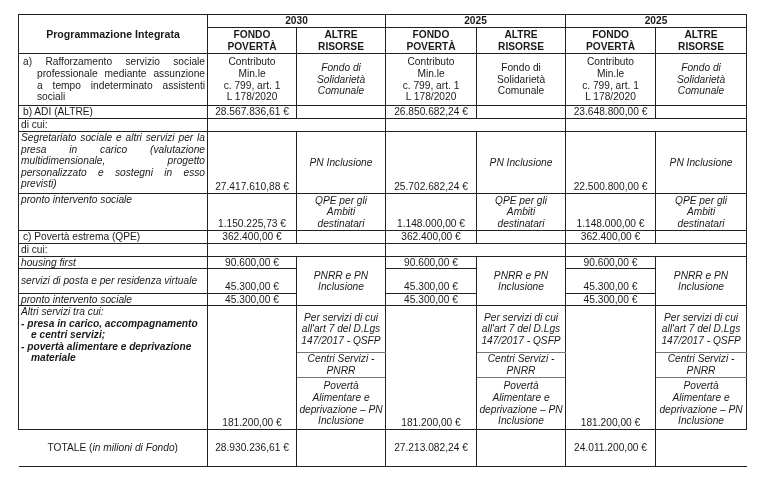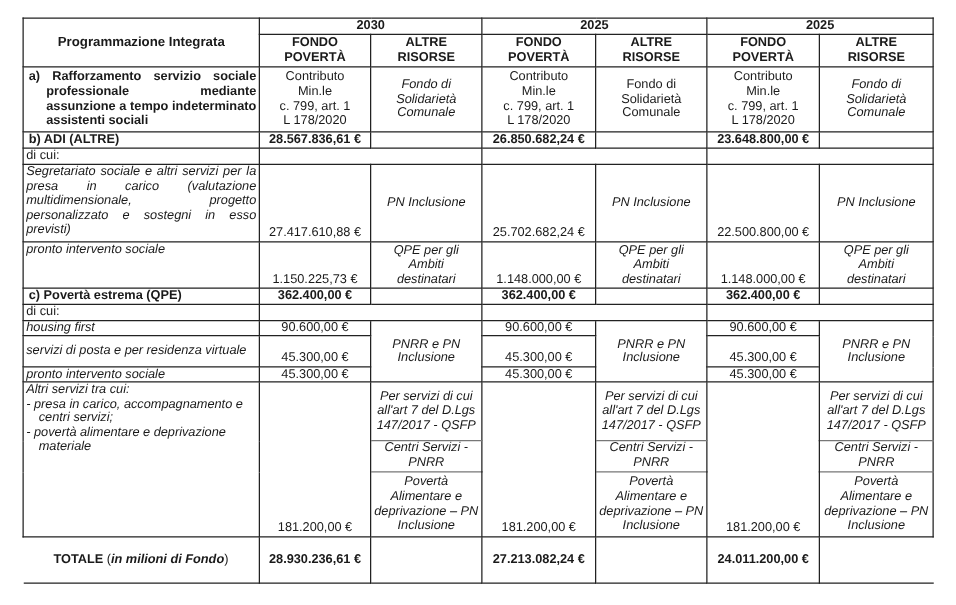"a) Rafforzamento servizio sociale" .bold { font-weight: bold -> normal }
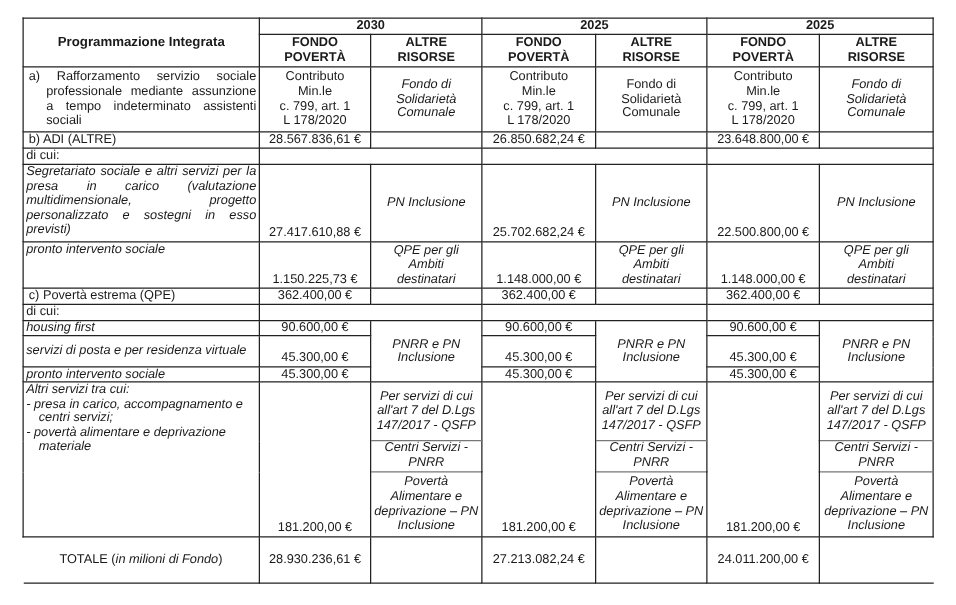"- presa in carico, accompagnamento" .altri-list li { font-weight: none -> bold }
